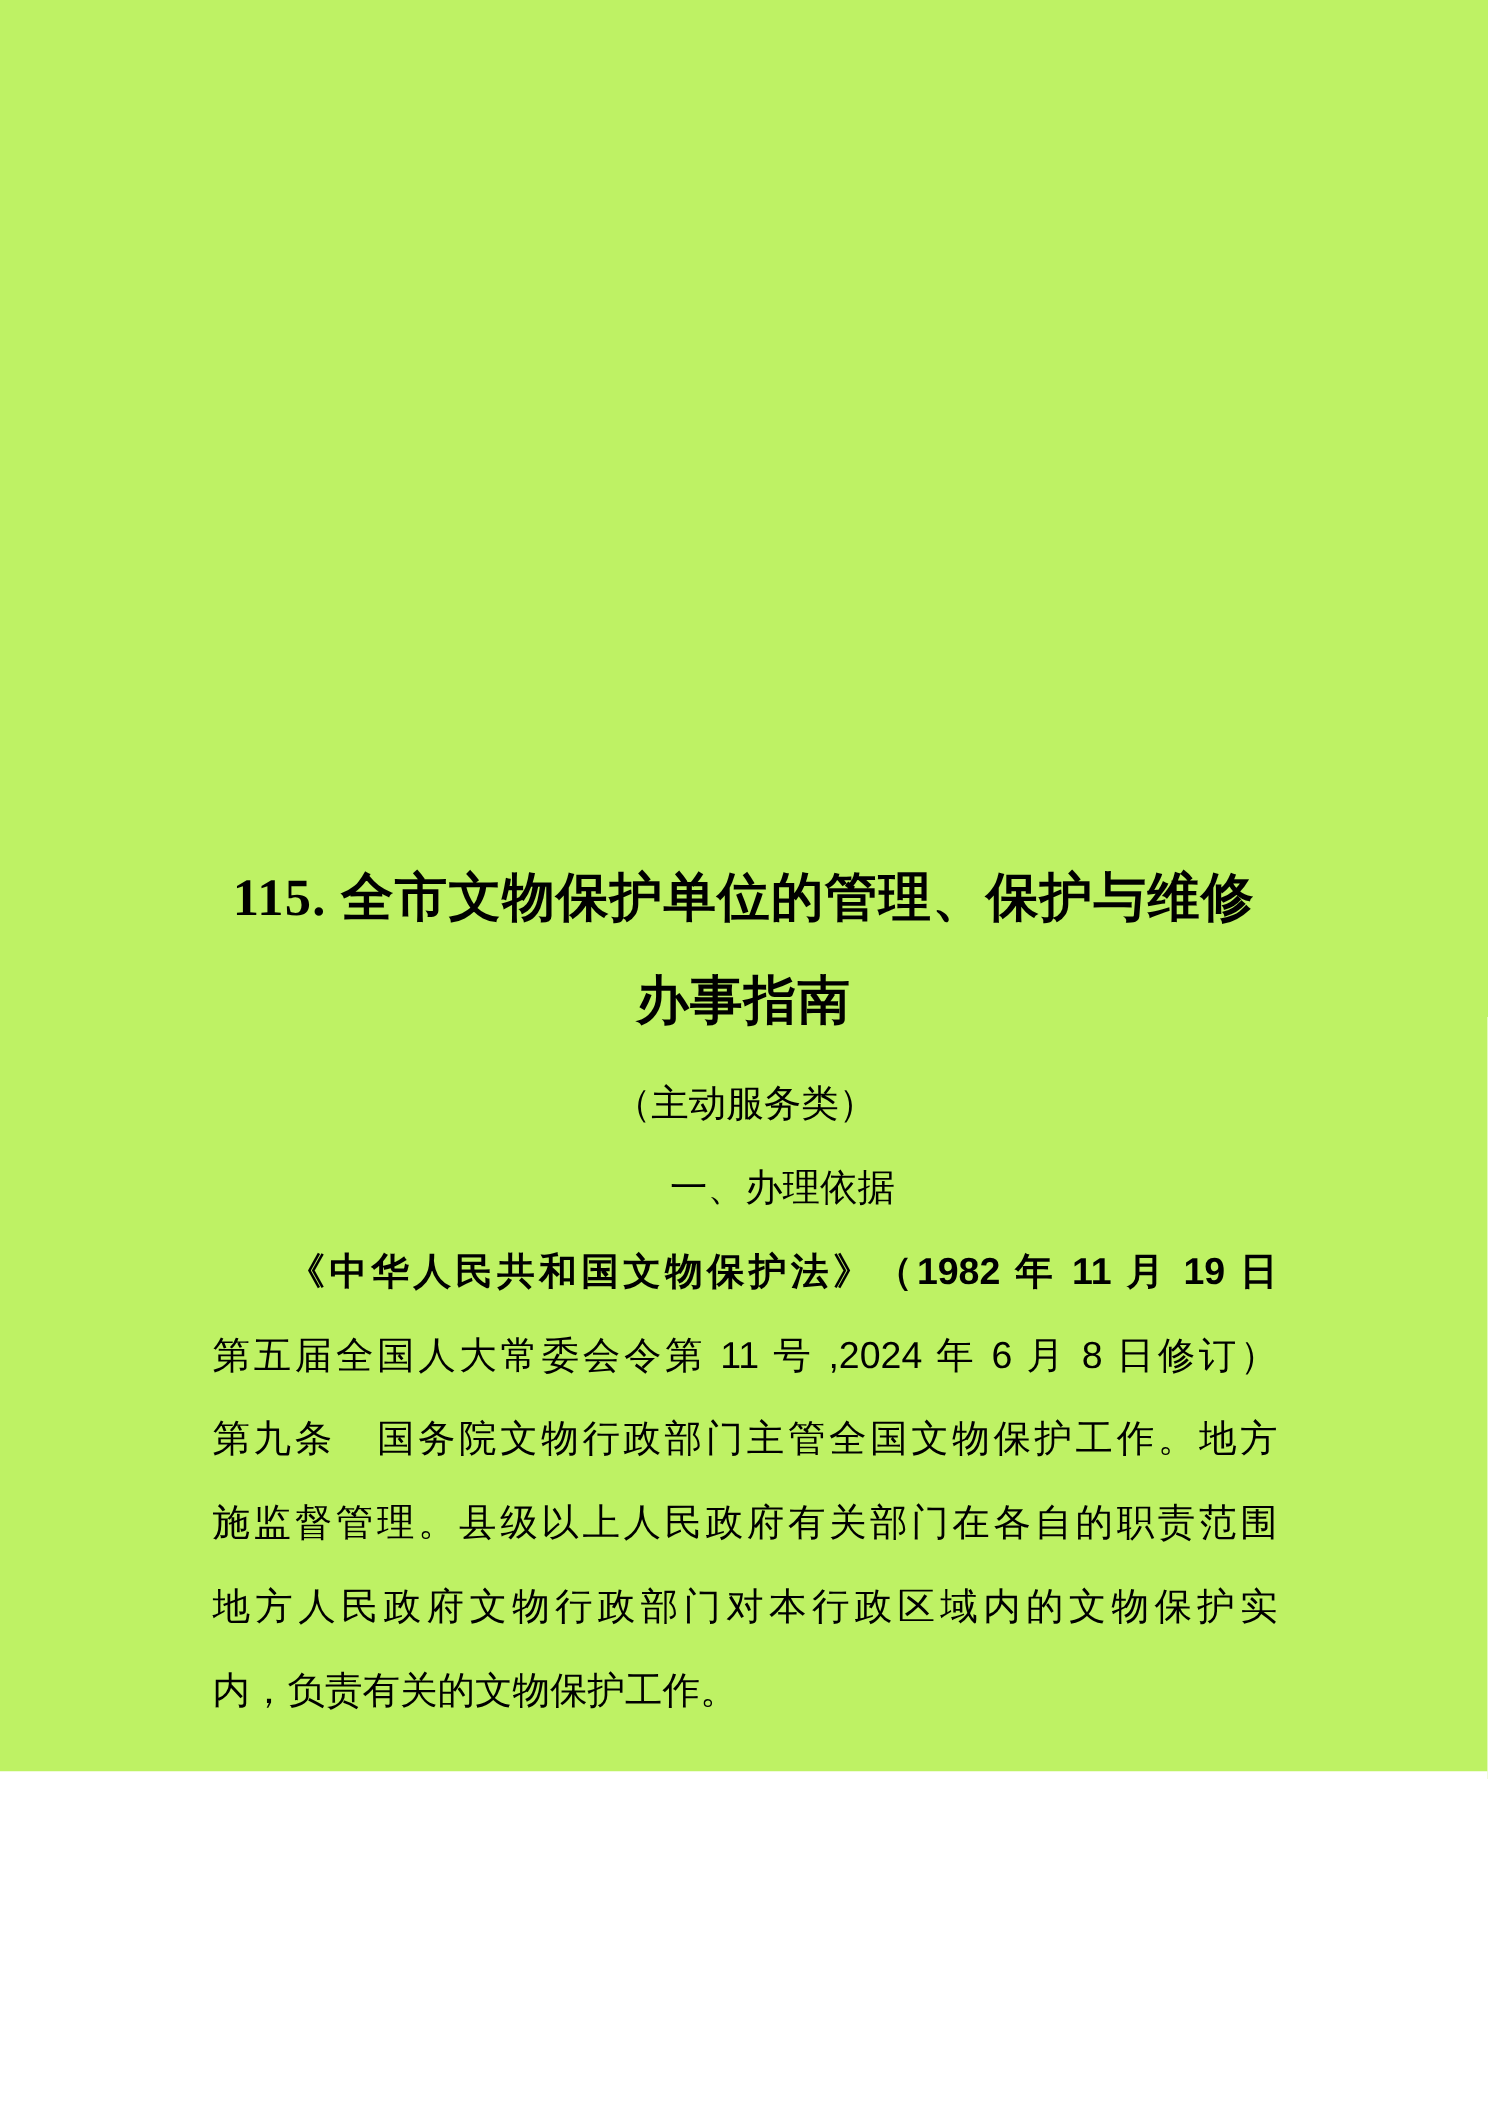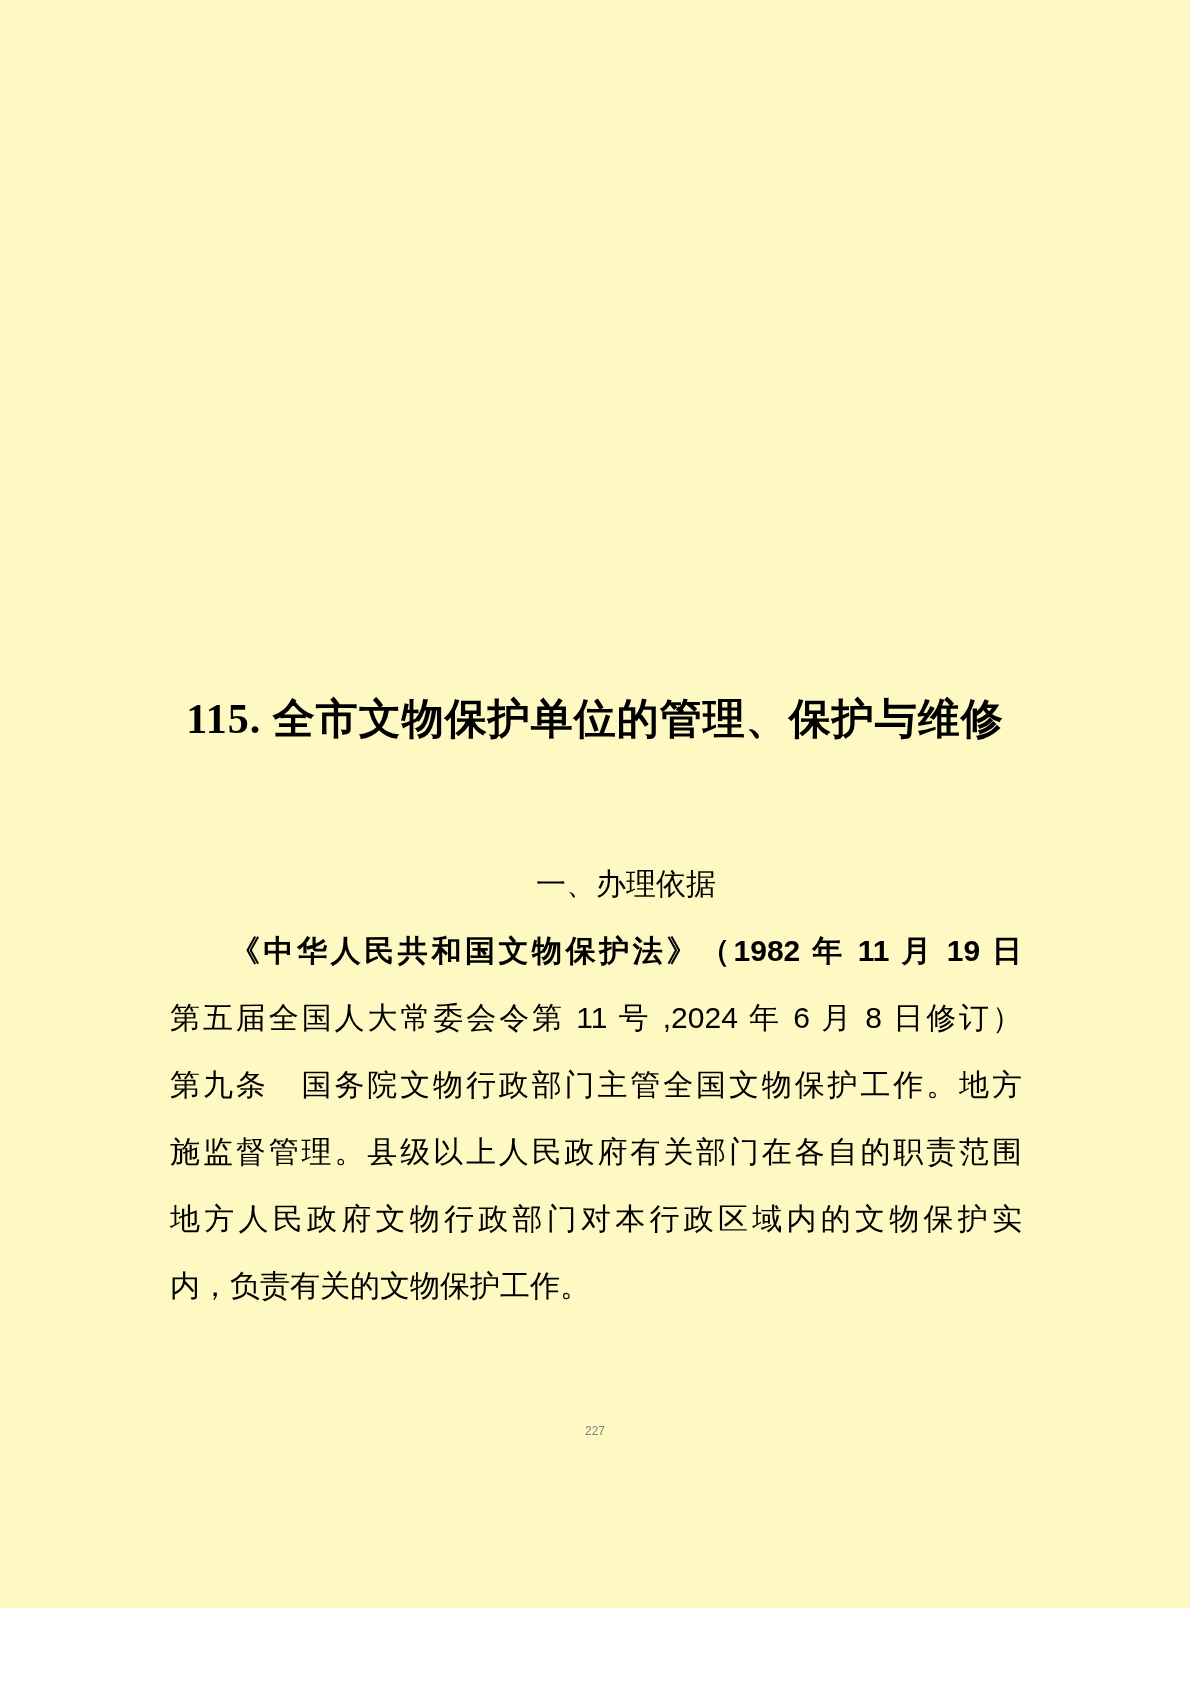"115. 全市文物保护单位的管理、保护与维修" .page { background: #fef9c3 -> #bef264; height: 1608px -> 1417px }
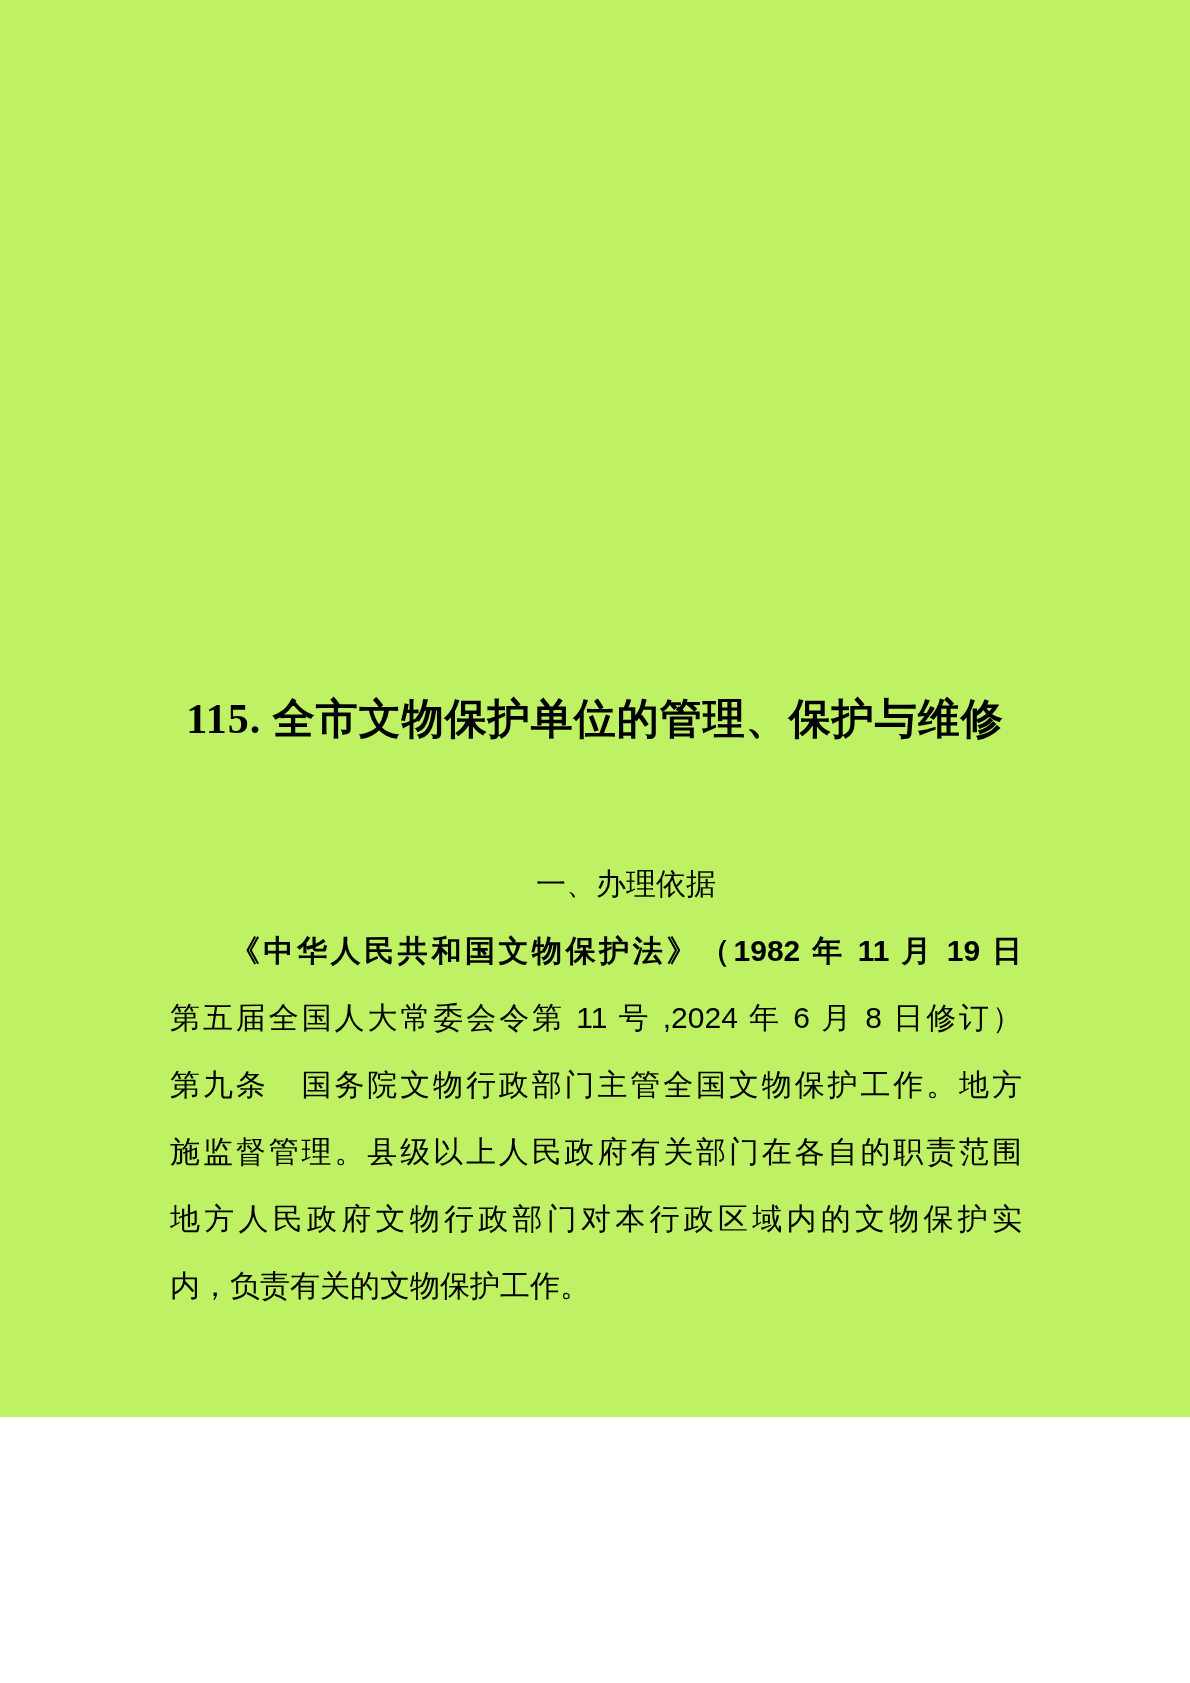"办事指南" div { html: none -> <div>办事指南</div> }
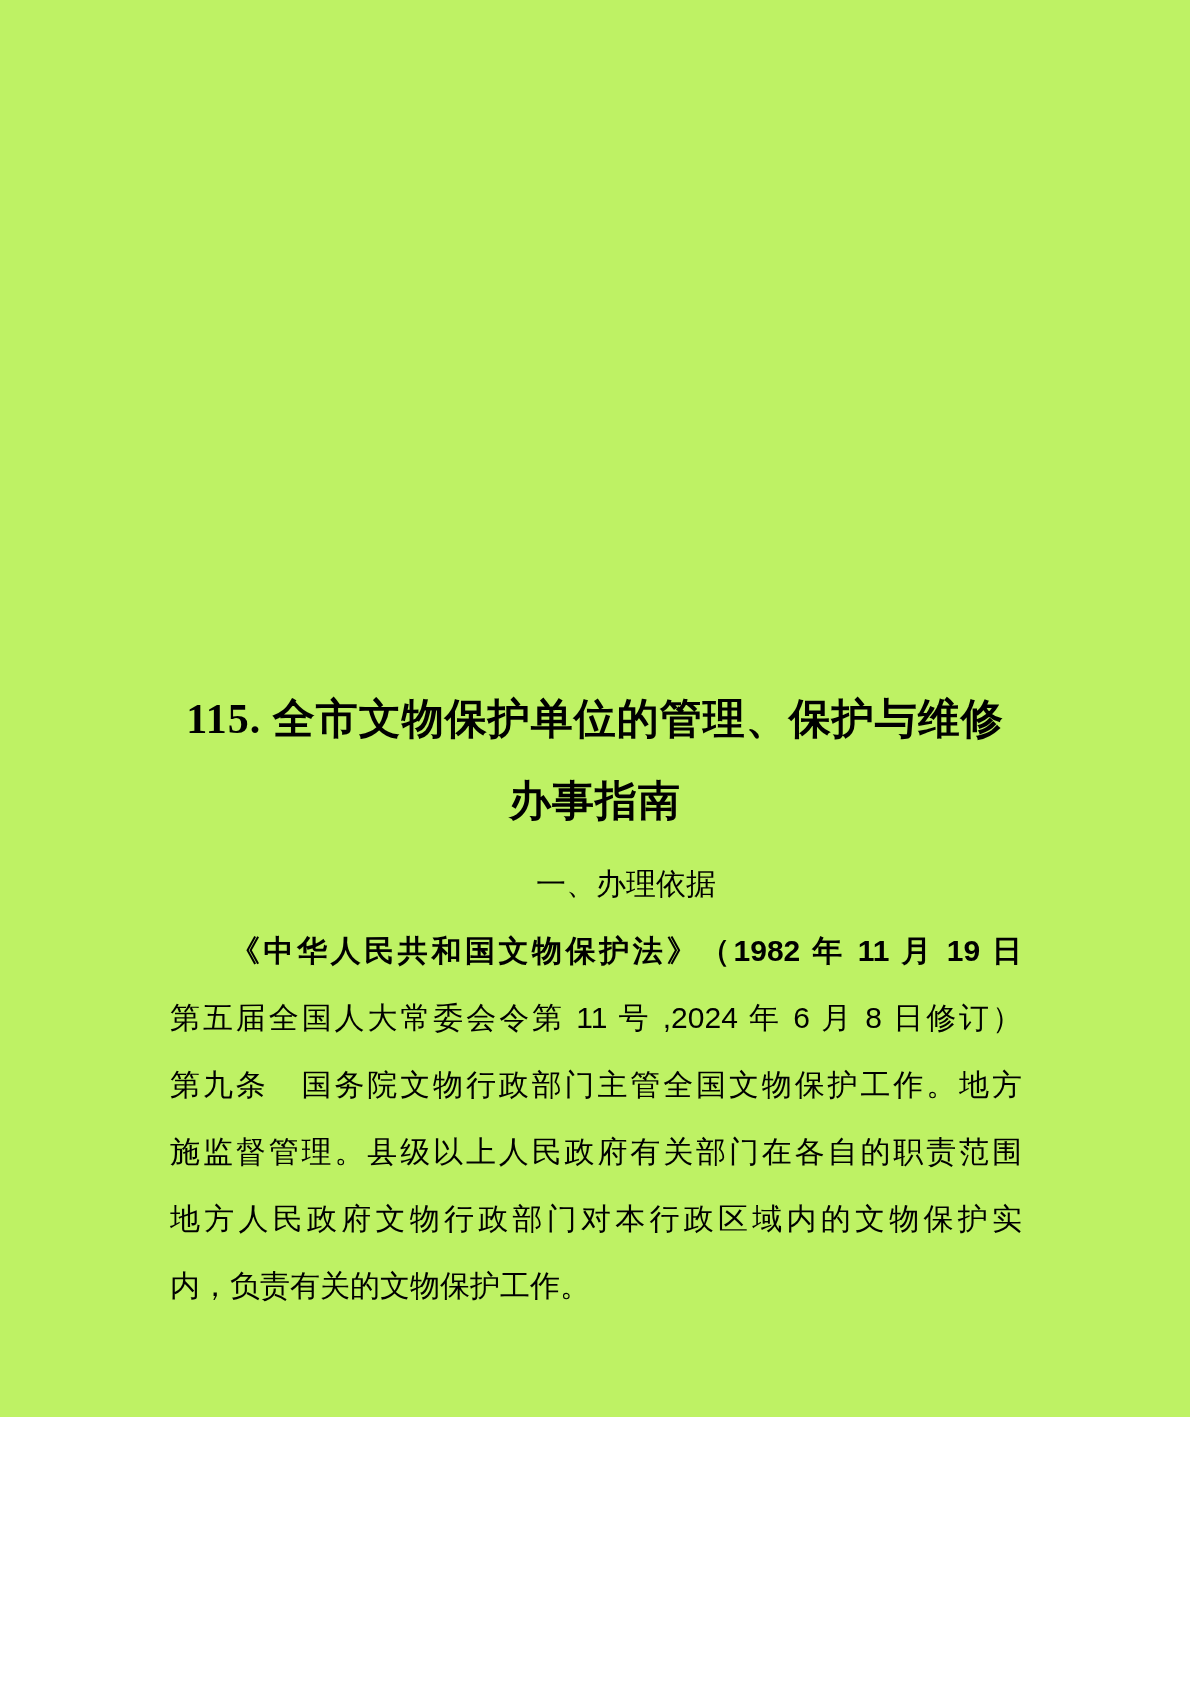"（主动服务类）" div.subtitle-line { html: none -> <div>（主动服务类）</div> }
